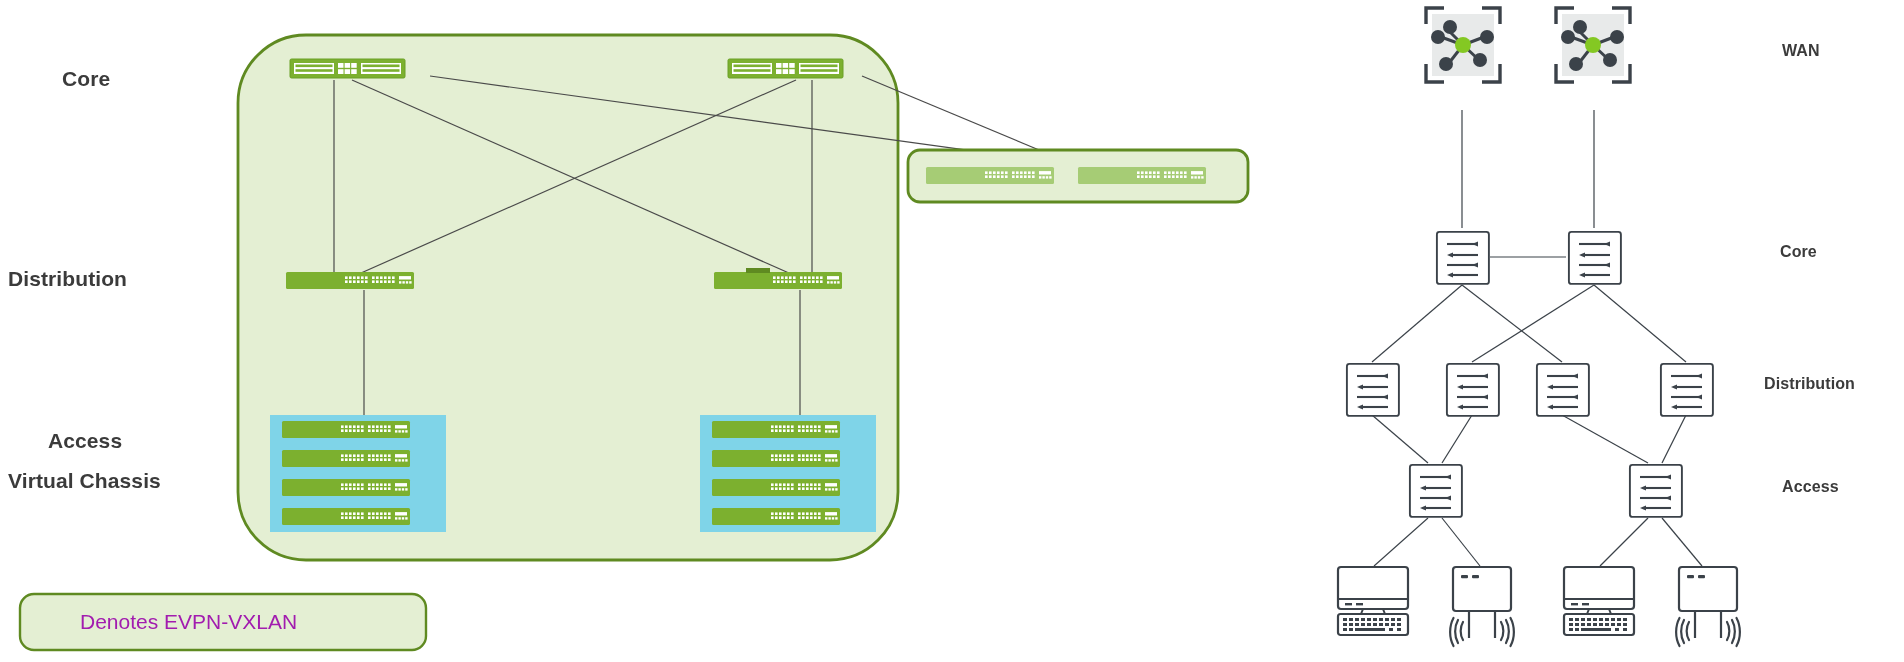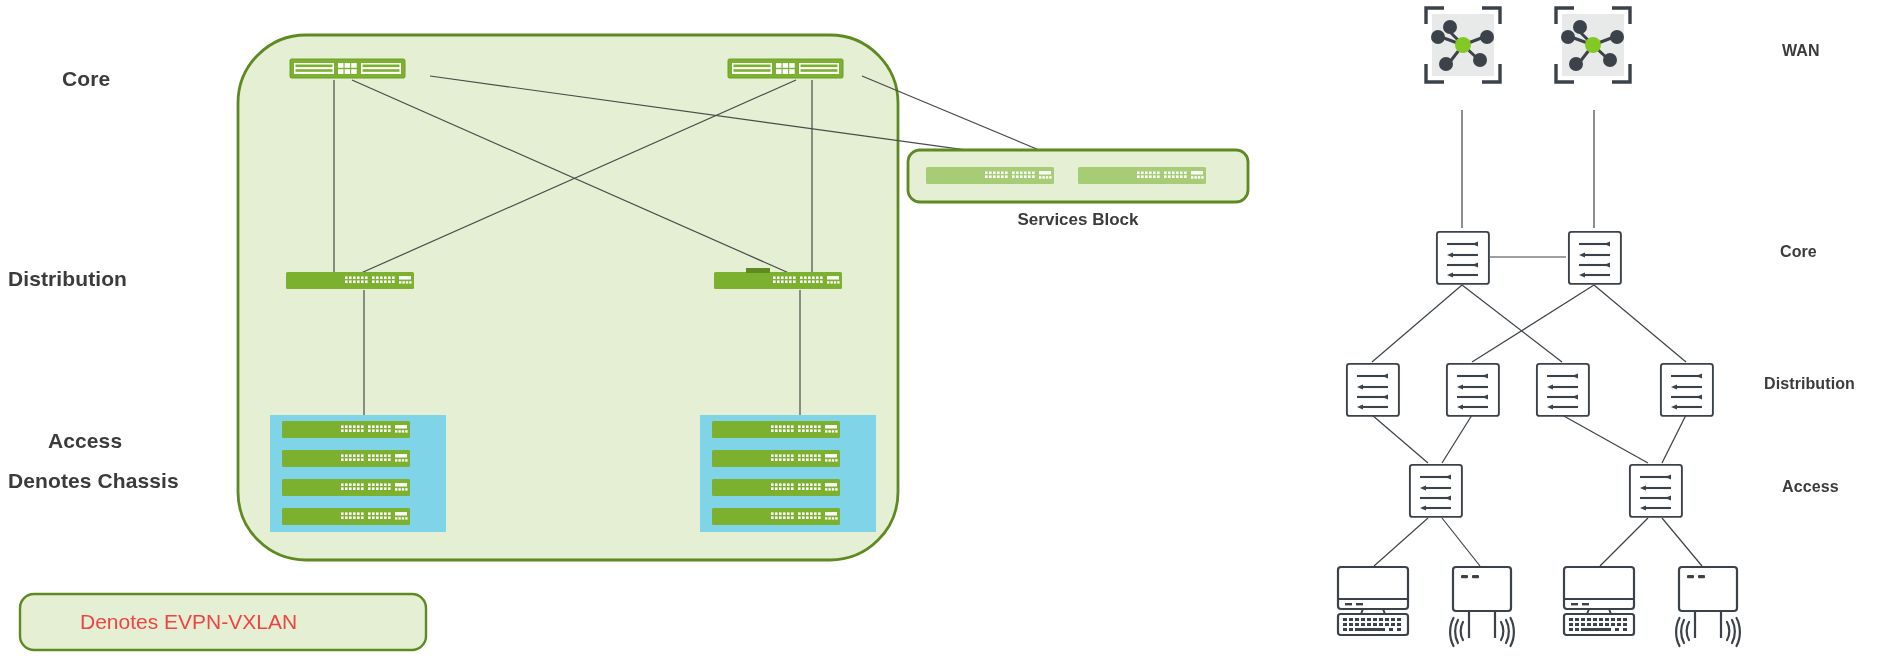"Services Block" div.blk-label { html: <div>Services Block</div> -> none }
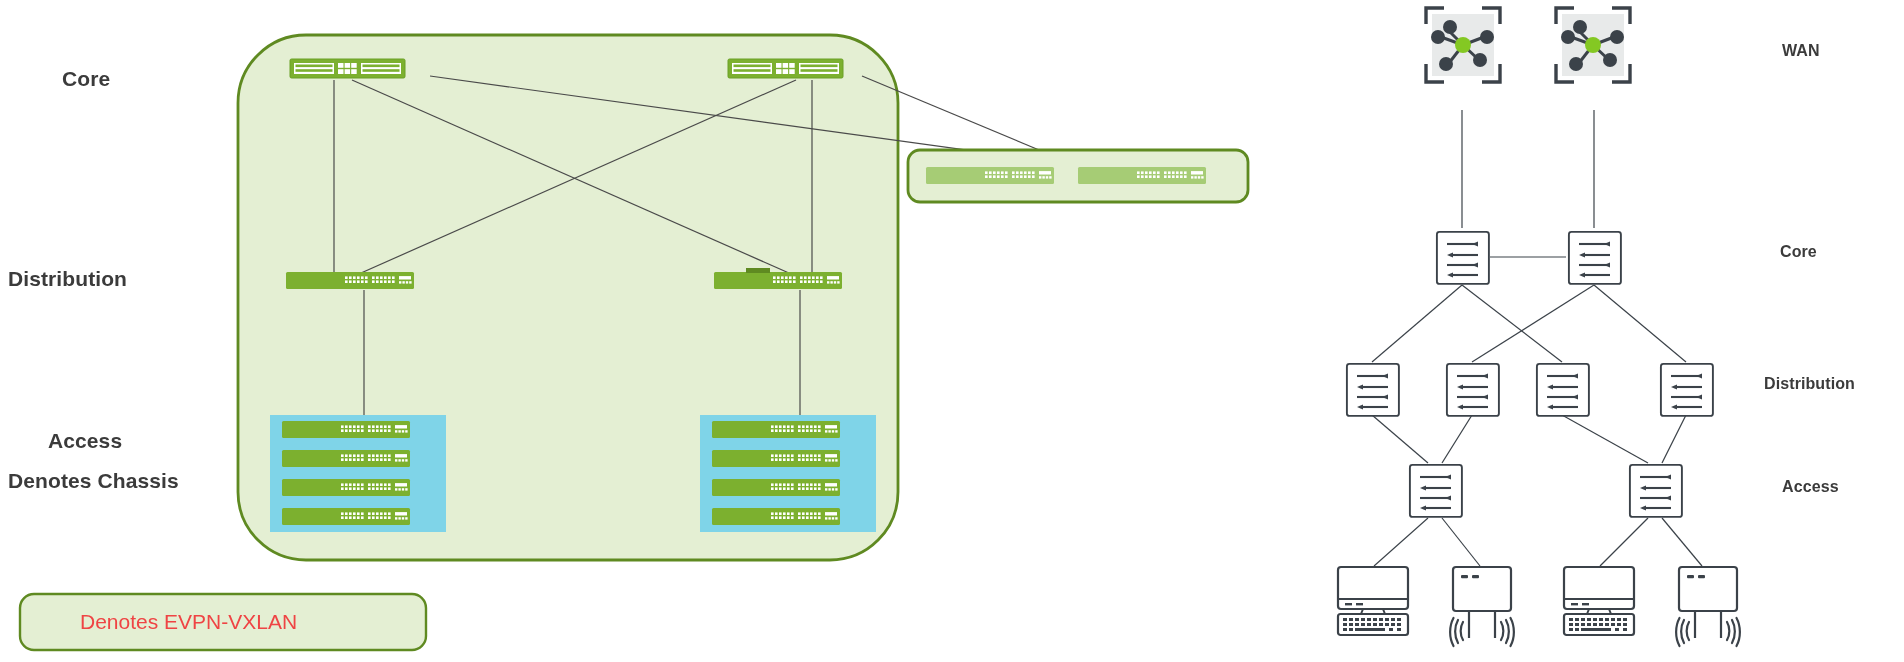"Denotes Chassis" div.tier-label { text: Denotes -> Virtual }
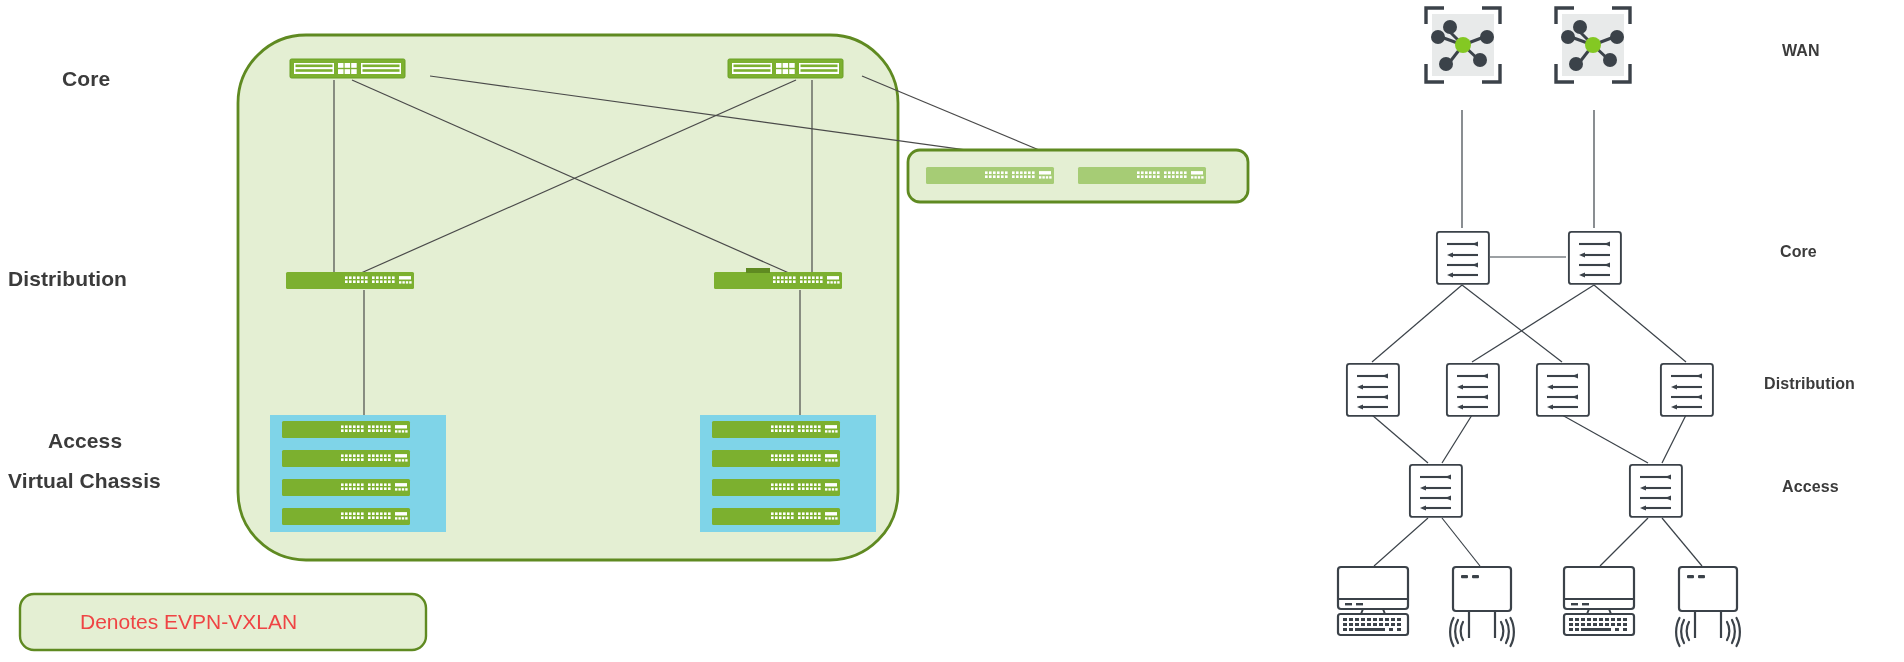"Denotes EVPN-VXLAN" .legend-text { color: #ef4444 -> #a21caf }
